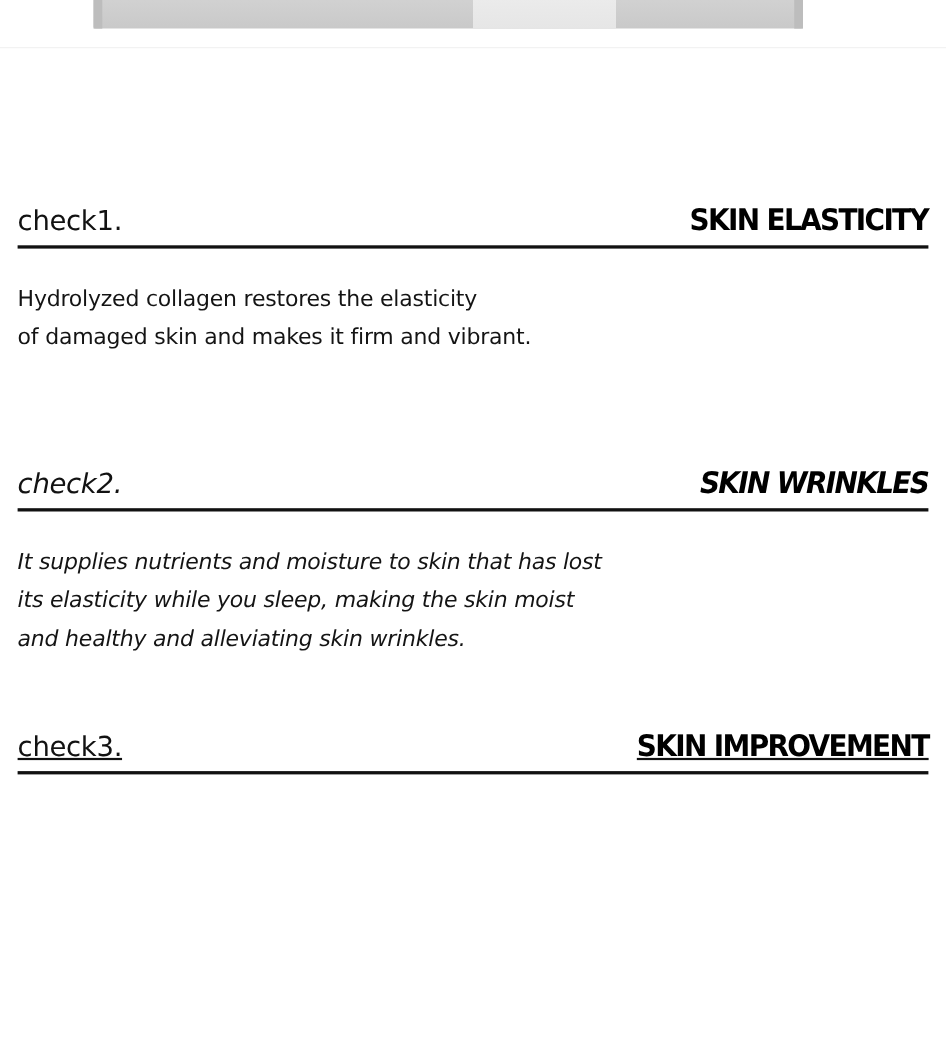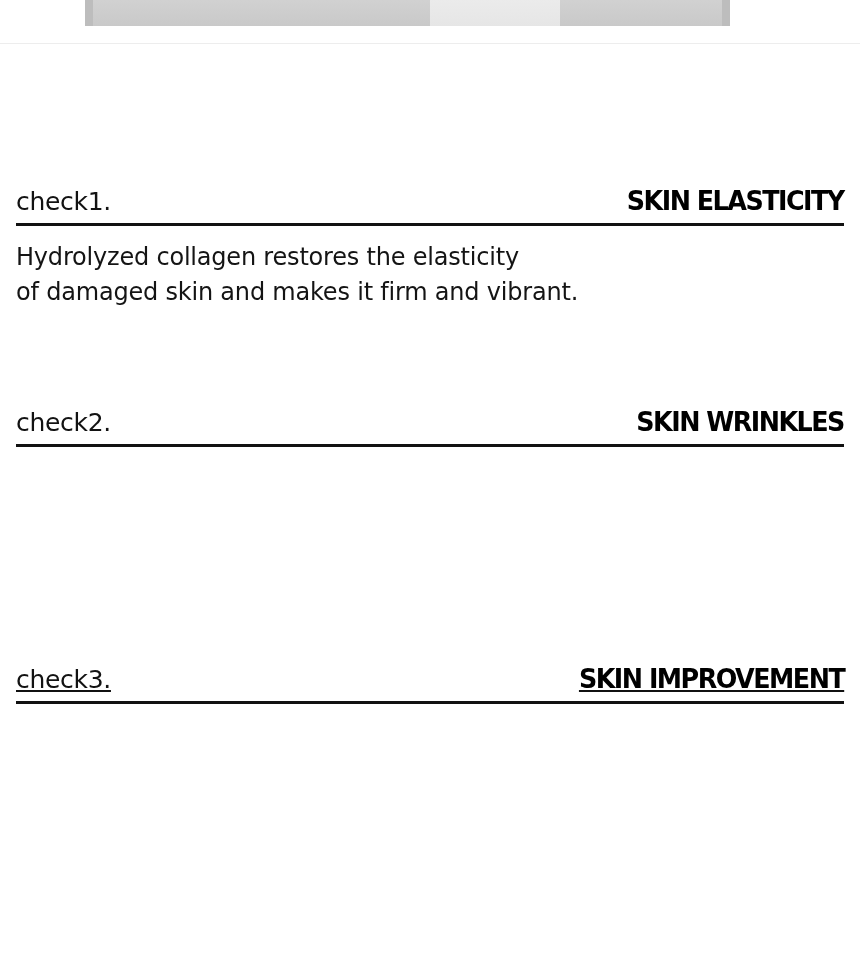"Hydrolyzed collagen restores the" .section-body { font-size: 24px -> 20px; margin-top: 14px -> 28px }
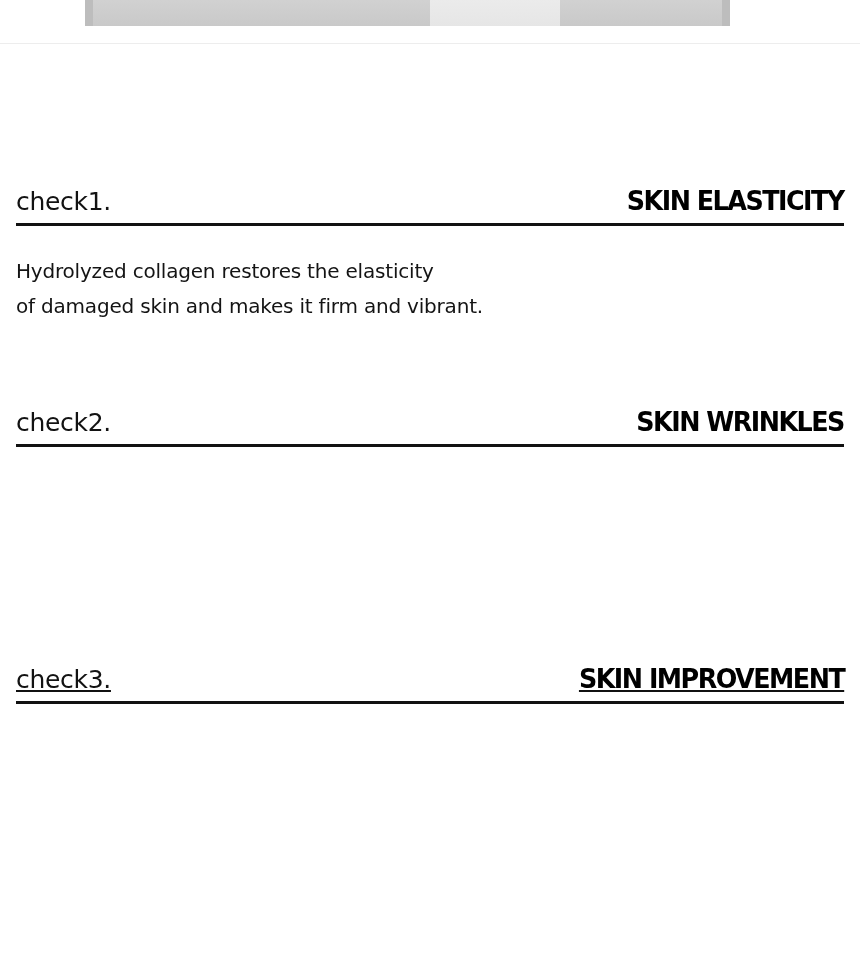"check2." .section-2 { font-style: none -> italic; top: 364px -> 382px }
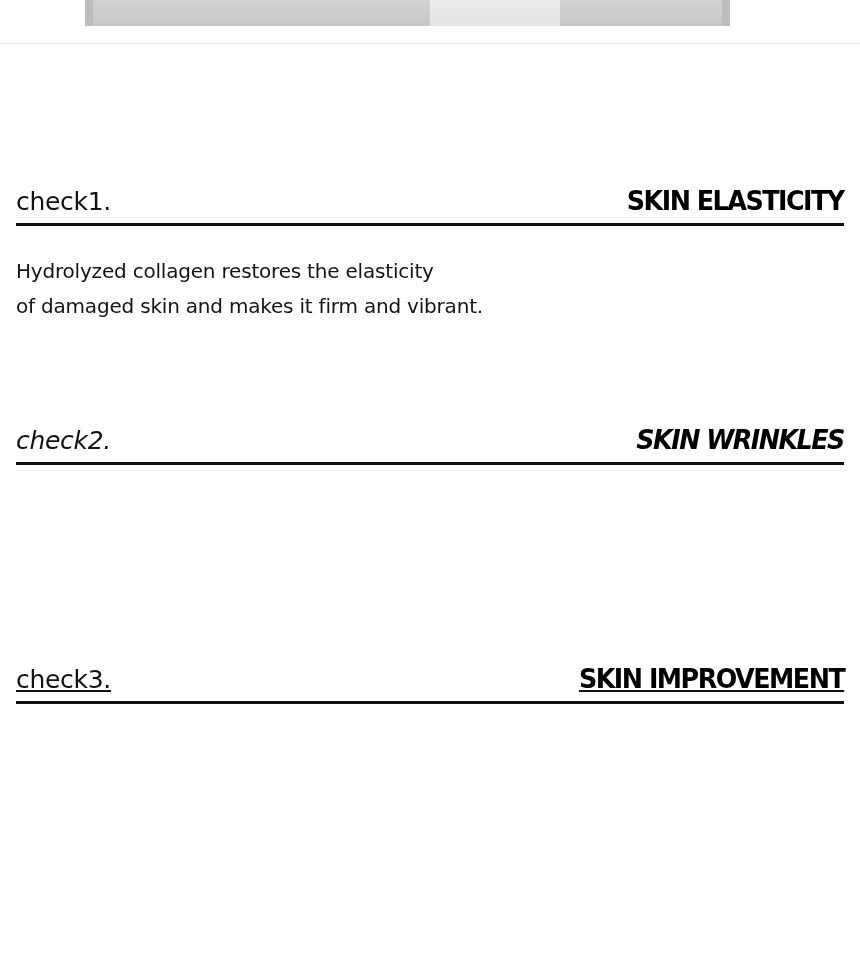"It supplies nutrients and moisture" div.section-body { html: none -> <div>It supplies nutrients and moisture to skin that has lost its elasticity while you sleep, making the skin moist and healthy and alleviating skin wrinkles.</div> }
